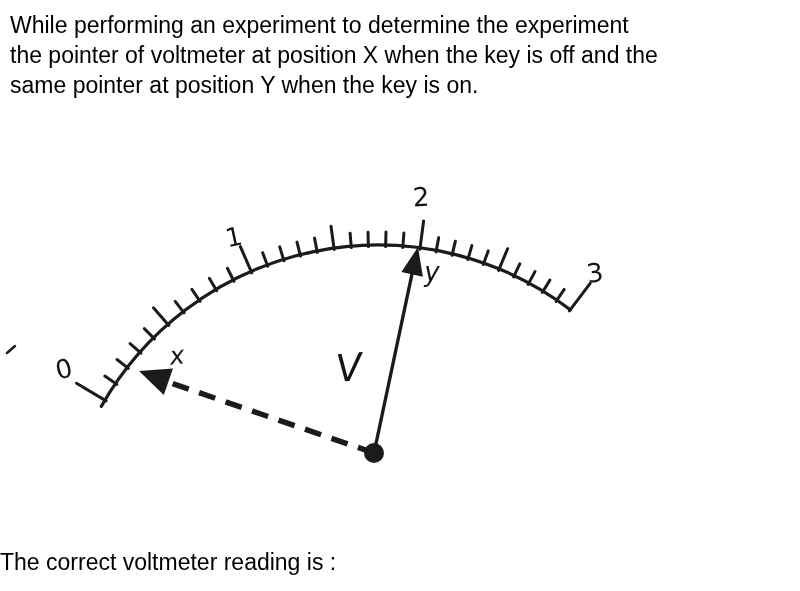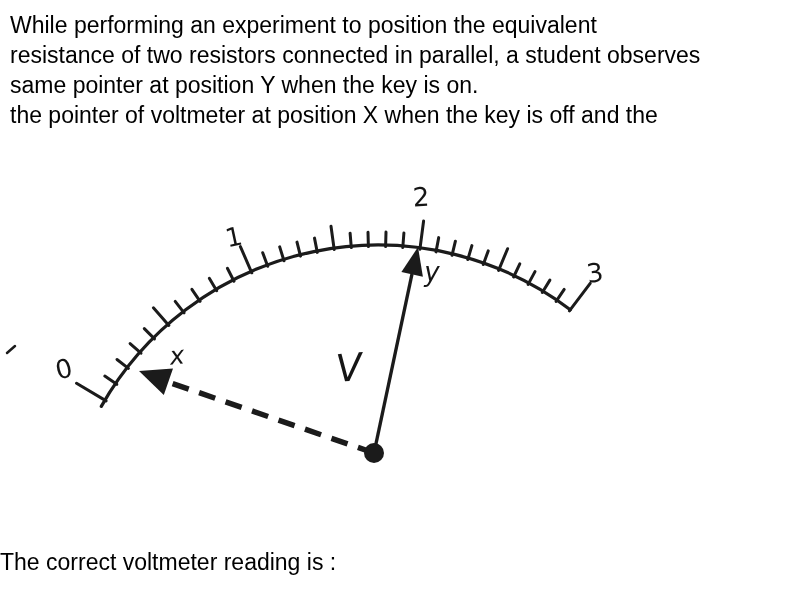"While performing an experiment to" div { text: position the equivalent -> determine the experiment }
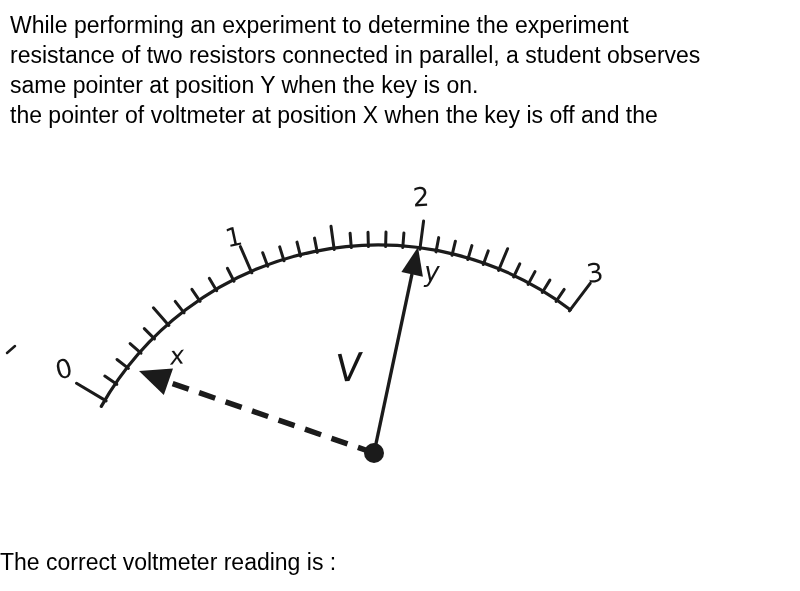"resistance of two resistors connected" div { html: <div>resistance of two resistors connected in parallel, a student observes</div> -> none }
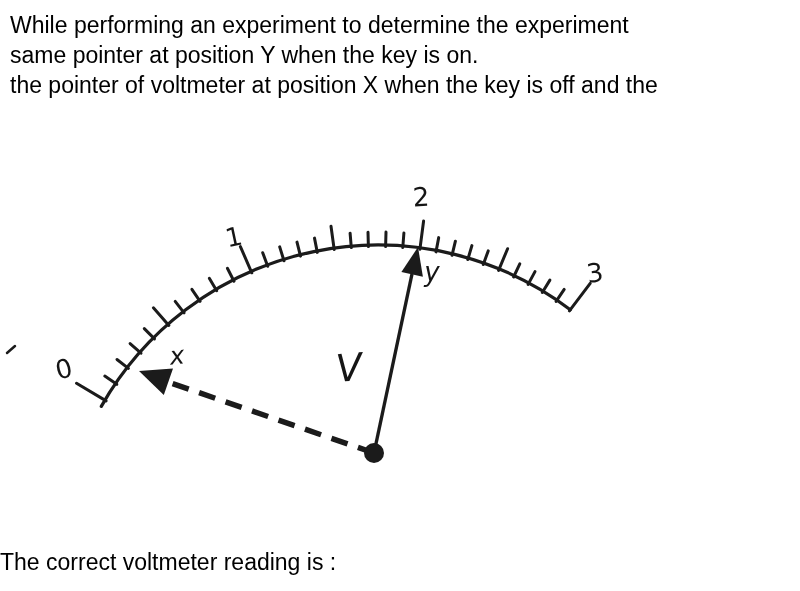"same pointer at position Y" div { order: before "the pointer of voltmeter at" -> after "the pointer of voltmeter at" }
